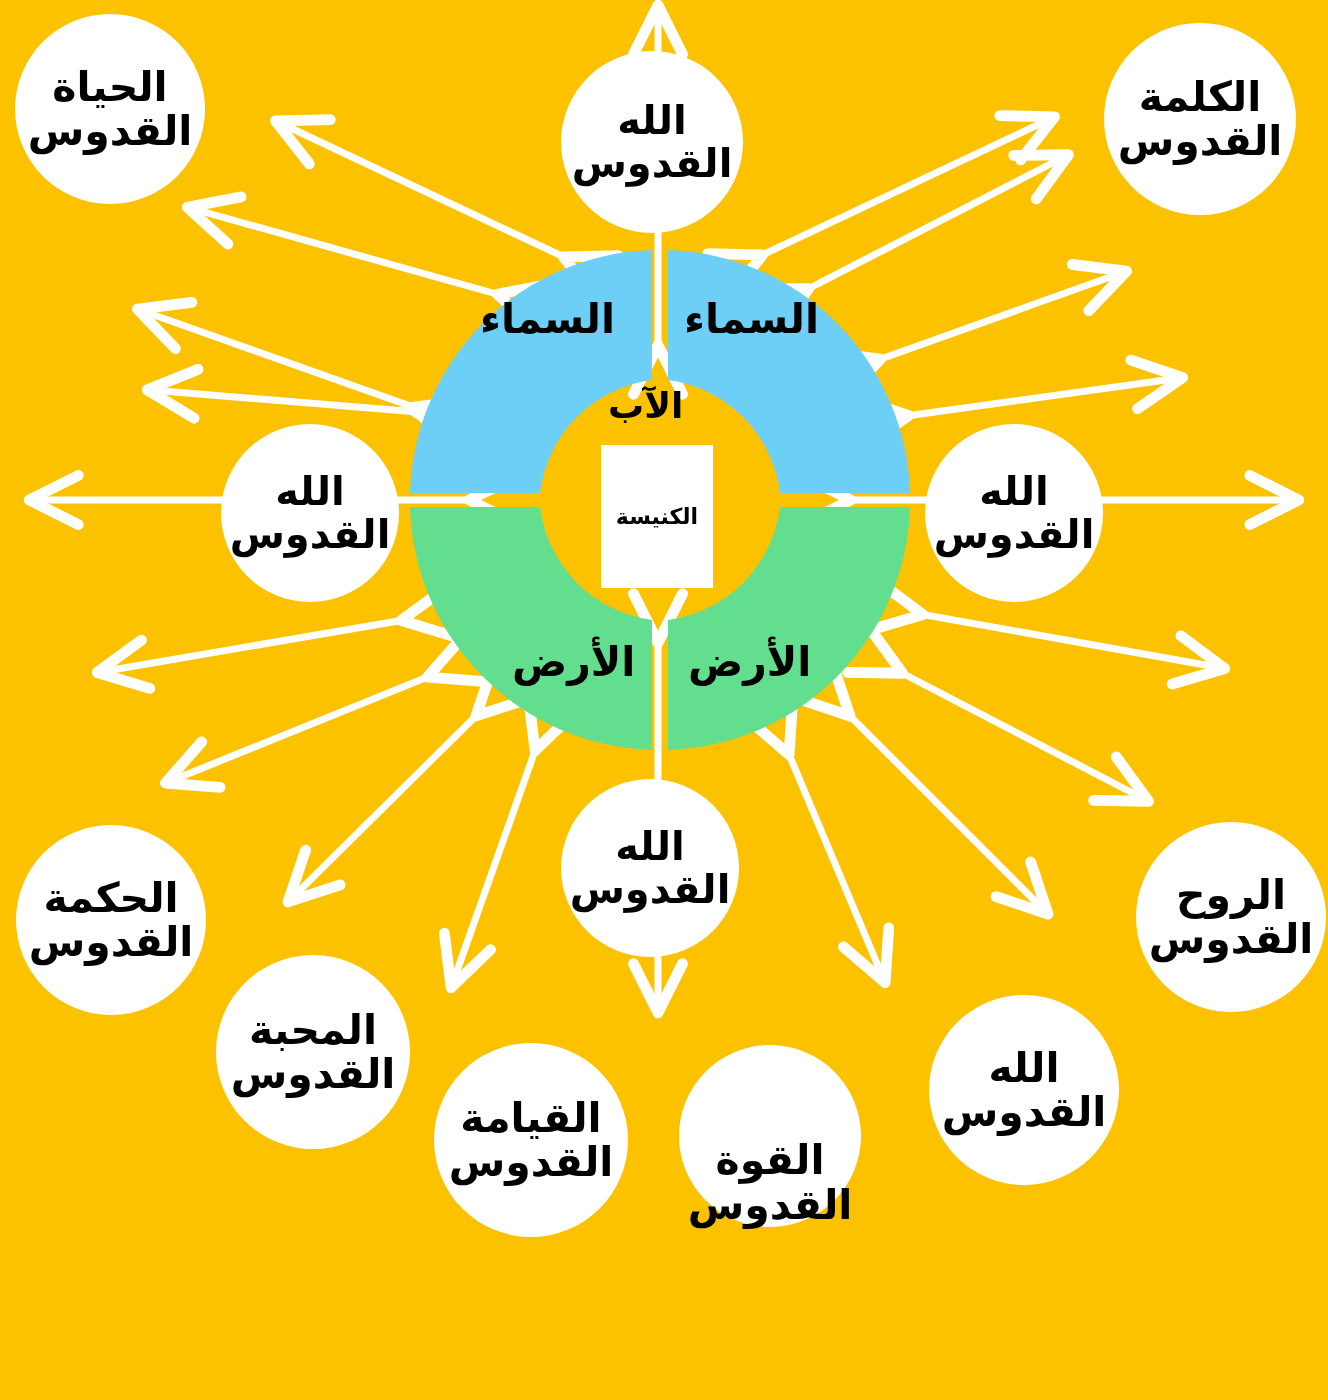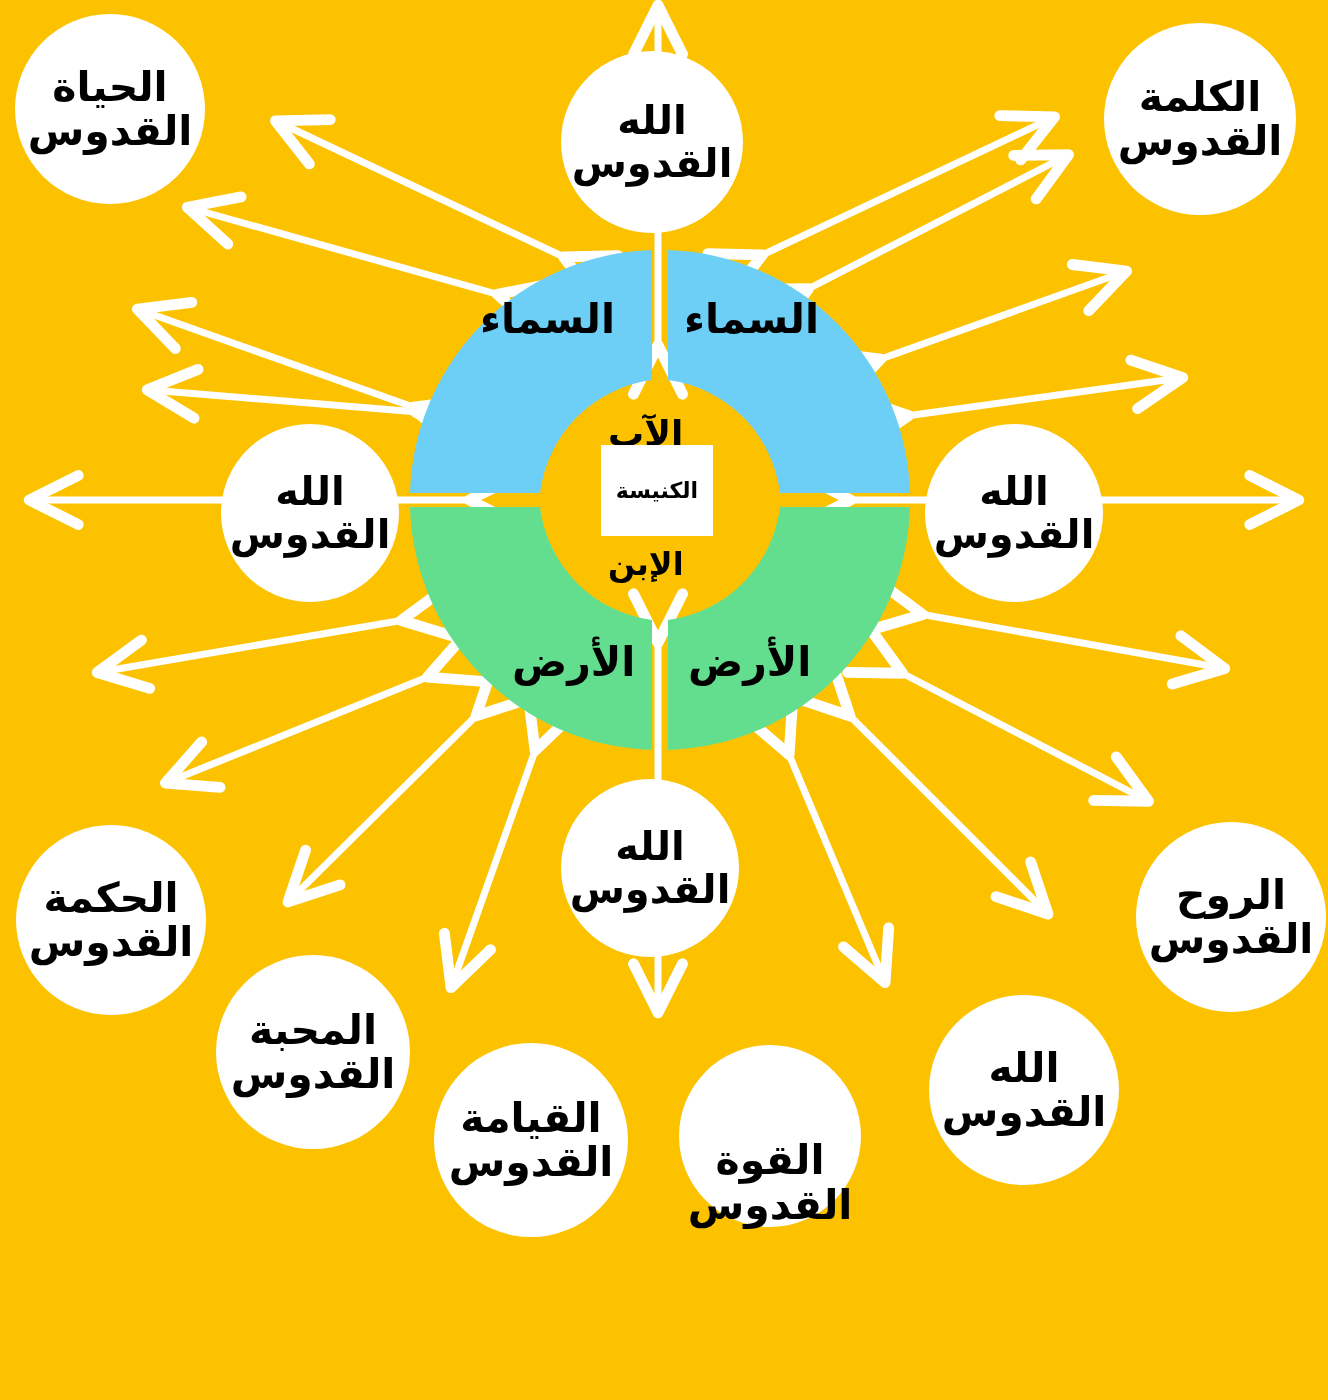"الآب" div.ring-label { margin-top: 28px -> none }
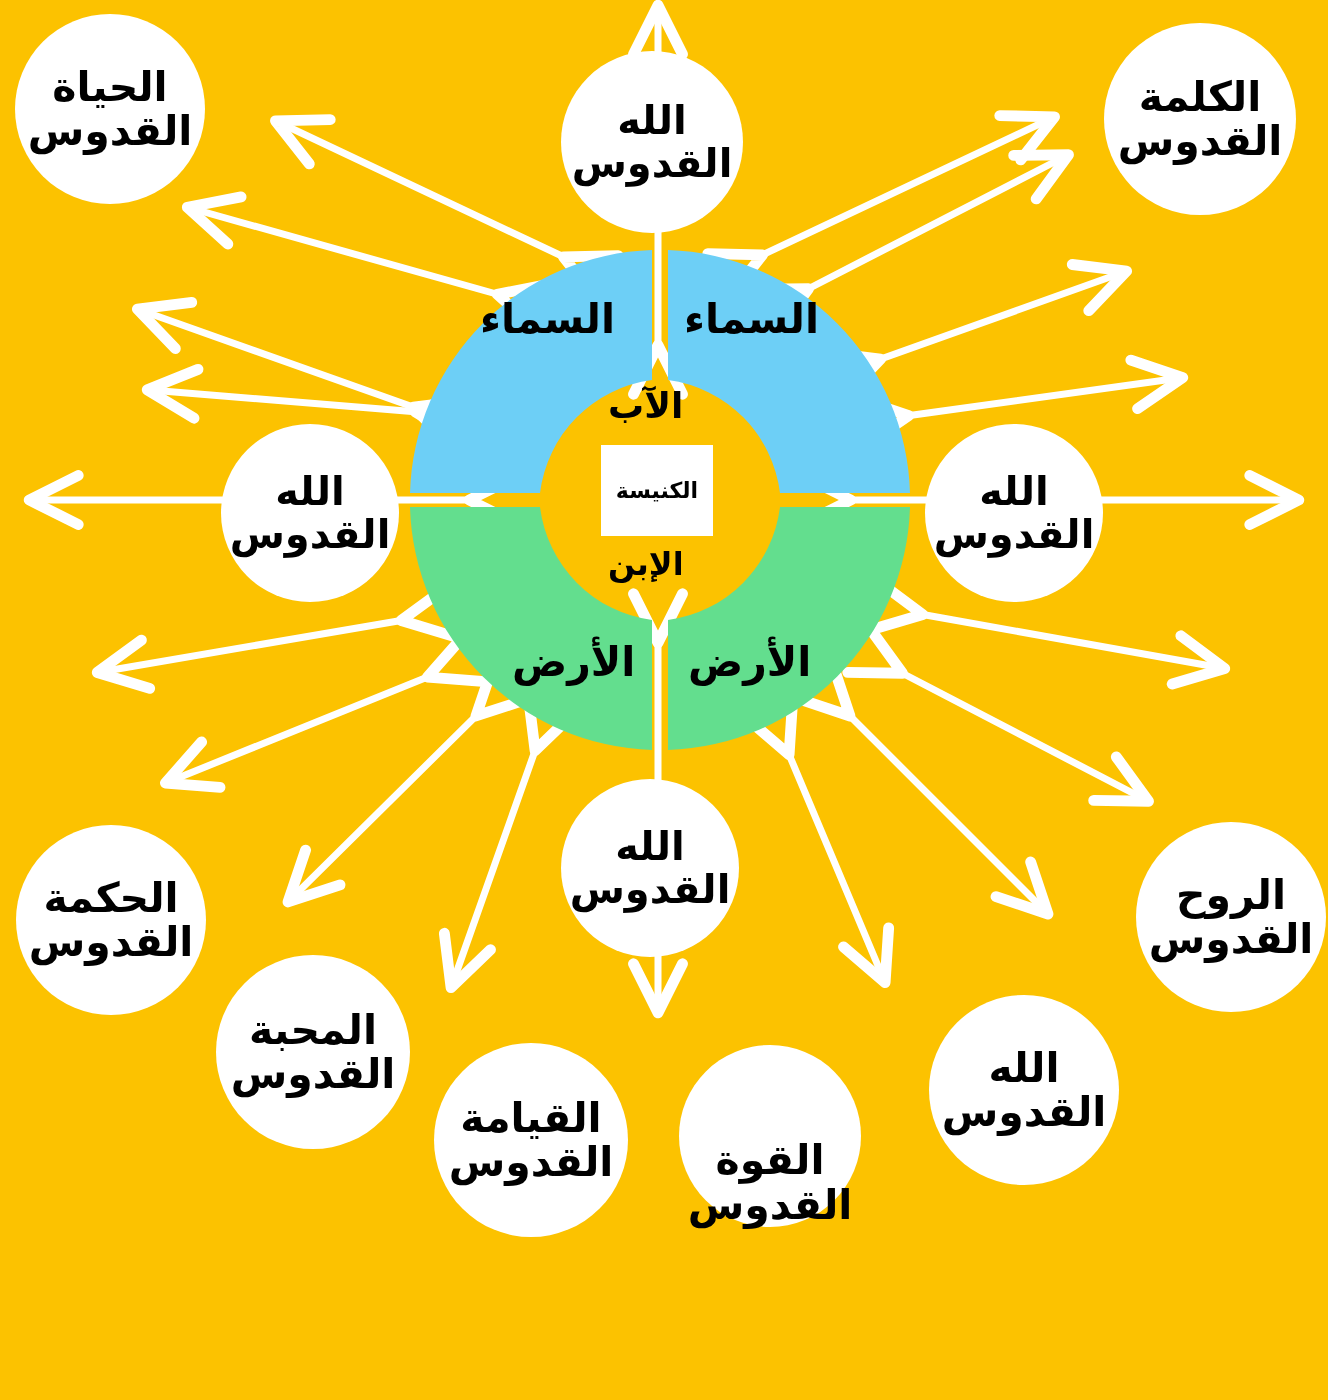"الكنيسة" div.center-box { height: 91px -> 143px }
